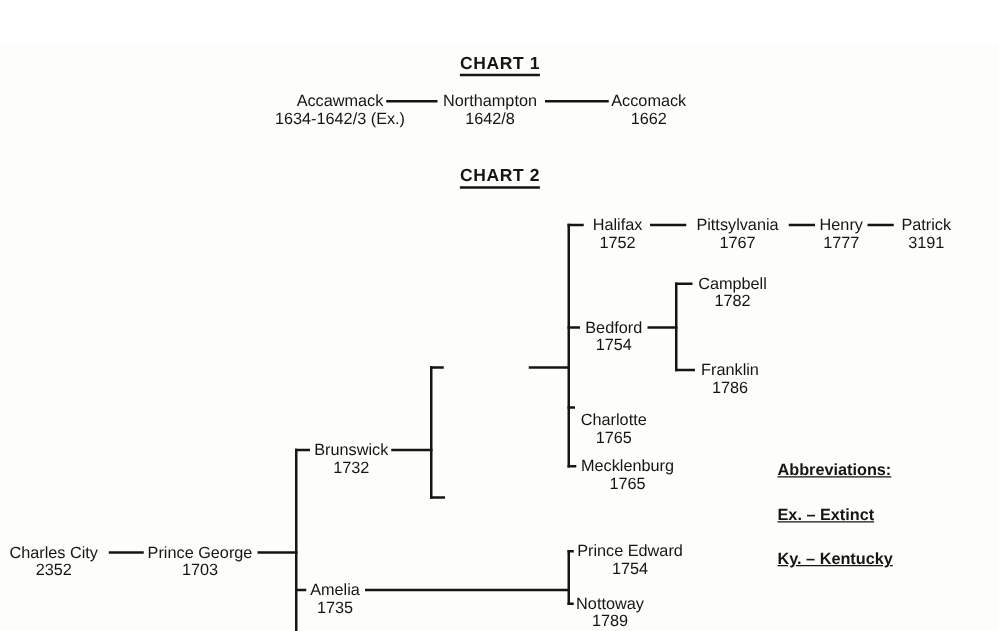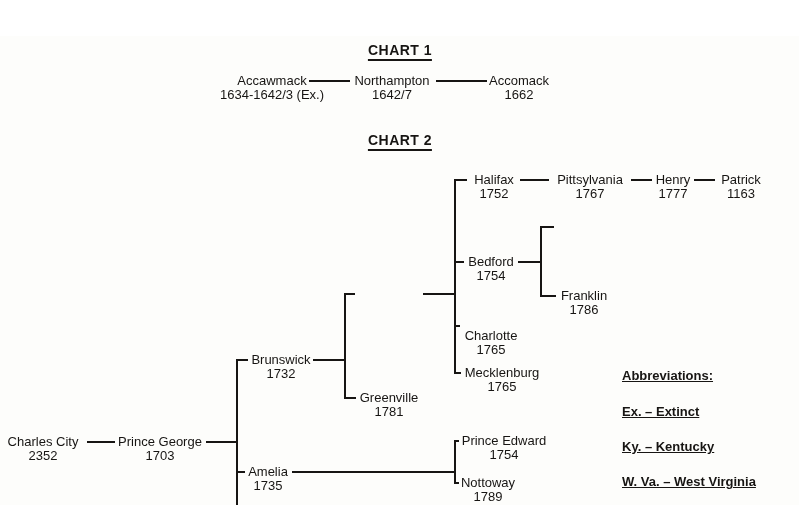"1642/7" div { text: 1642/7 -> 1642/8 }
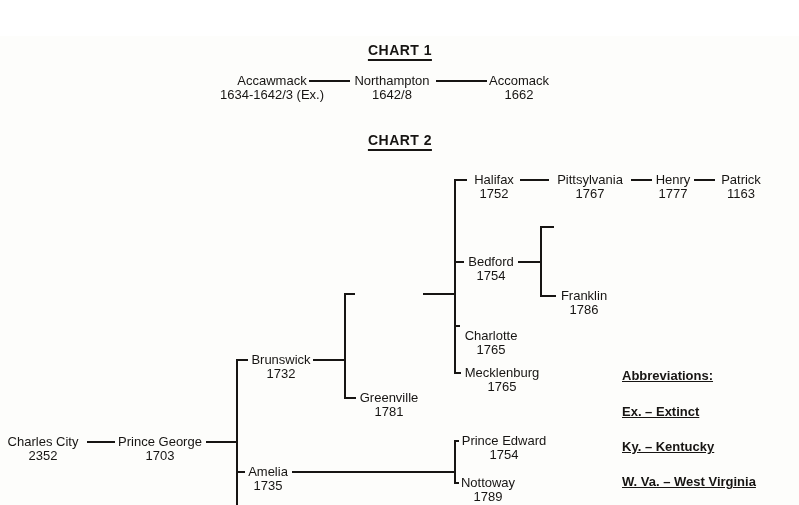"1163" div { text: 1163 -> 3191 }
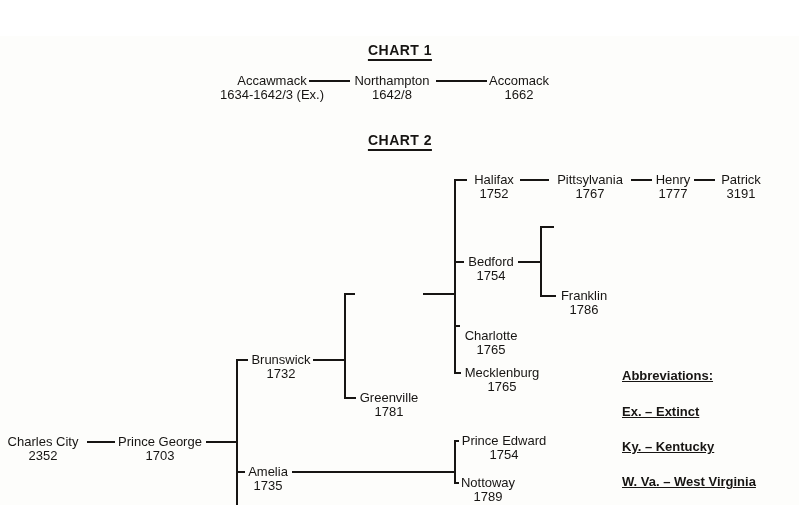"Campbell" div.node { html: none -> <div> <div>Campbell</div> <div>1782</div> </div> }
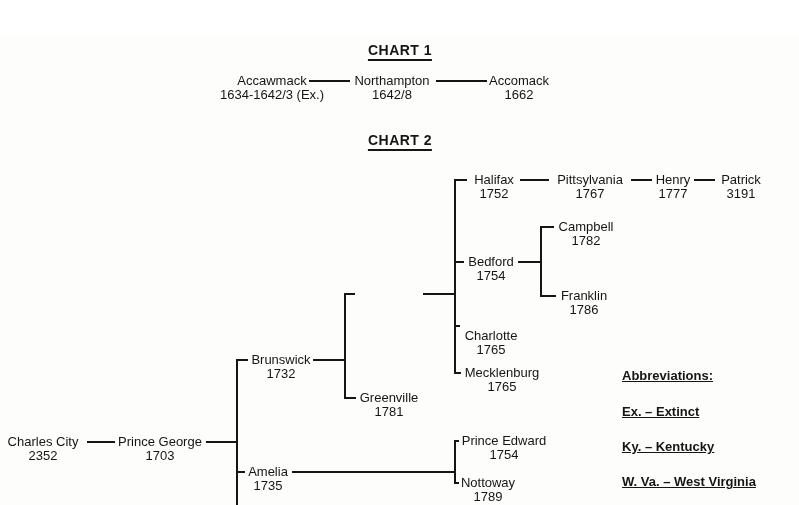"Greenville" div.node { html: <div> <div>Greenville</div> <div>1781</div> </div> -> none }
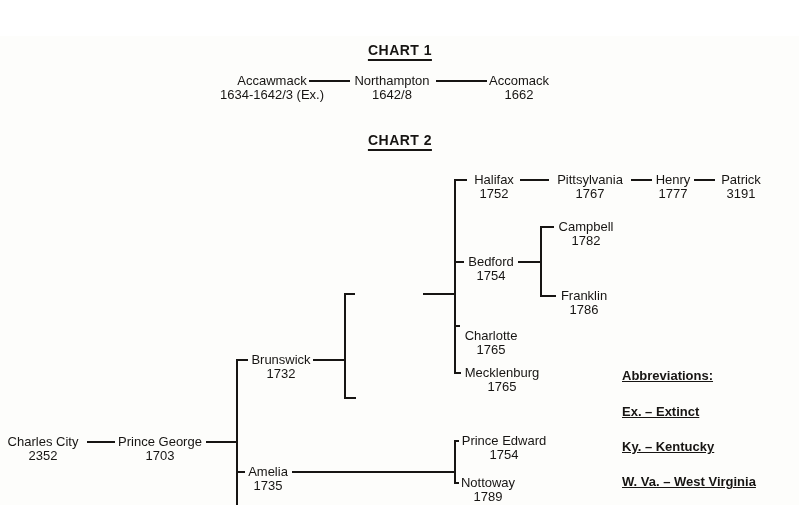"W. Va. – West Virginia" div.abbr-item { html: <div>W. Va. – West Virginia</div> -> none }
